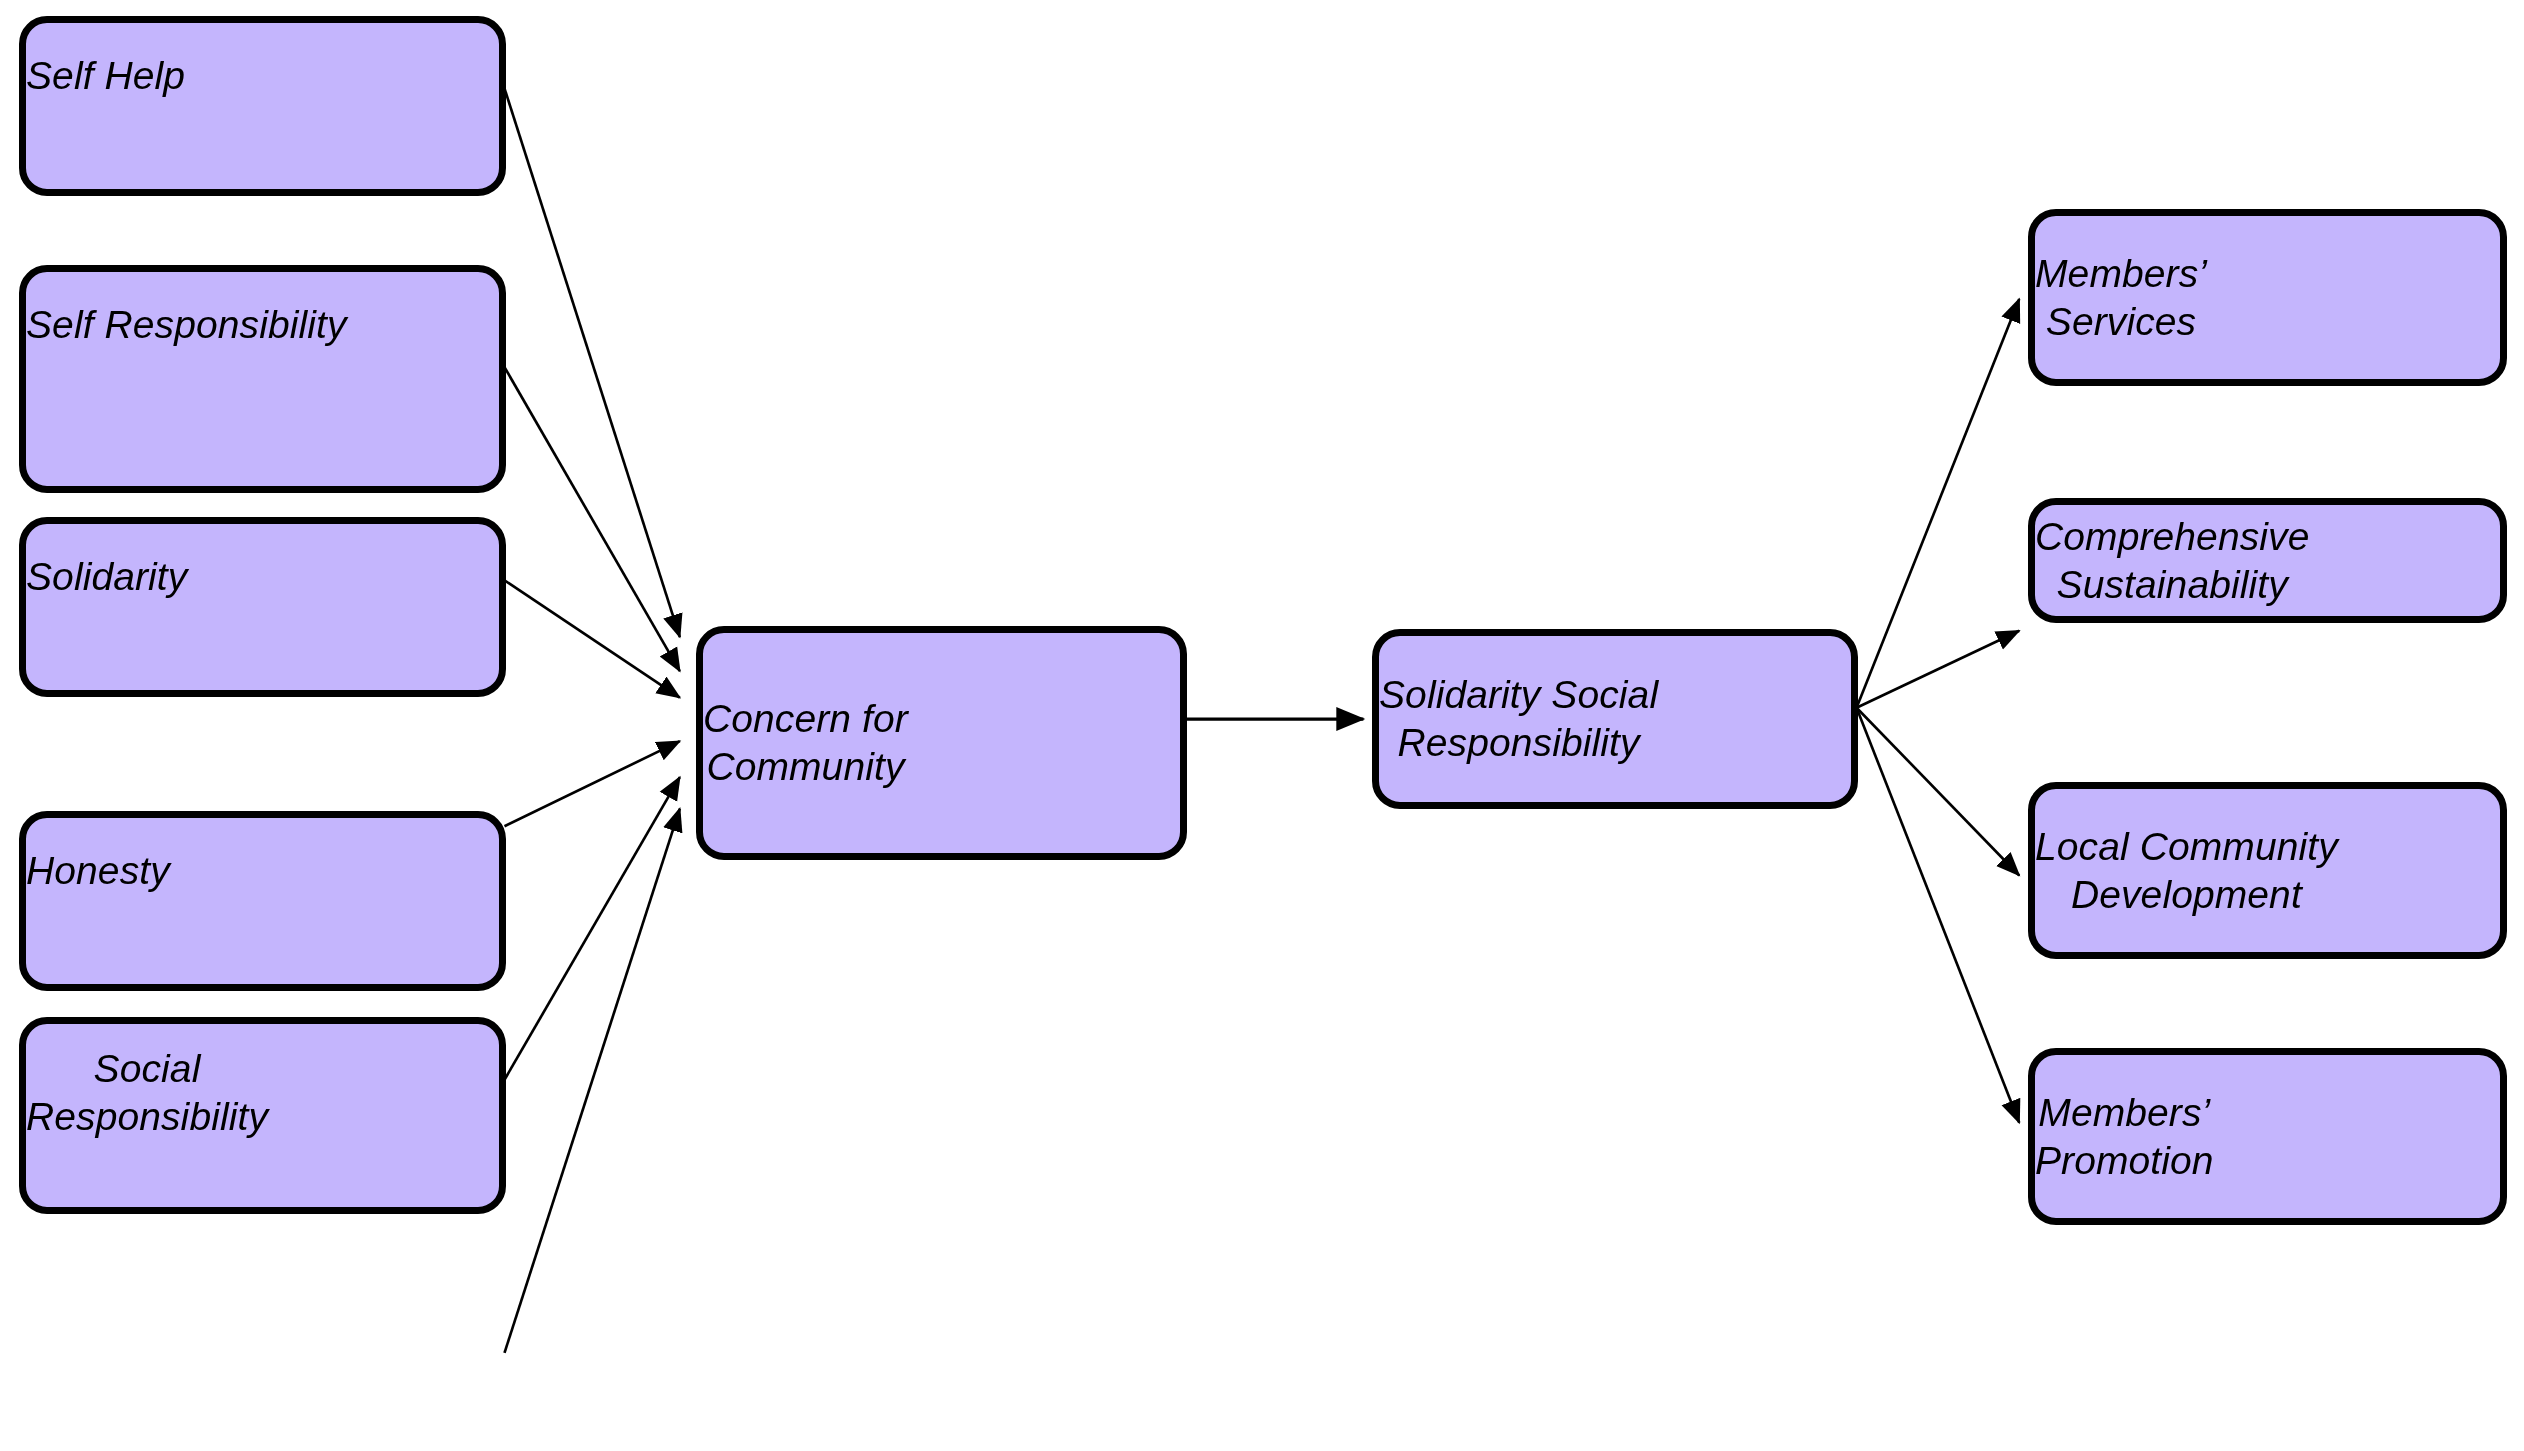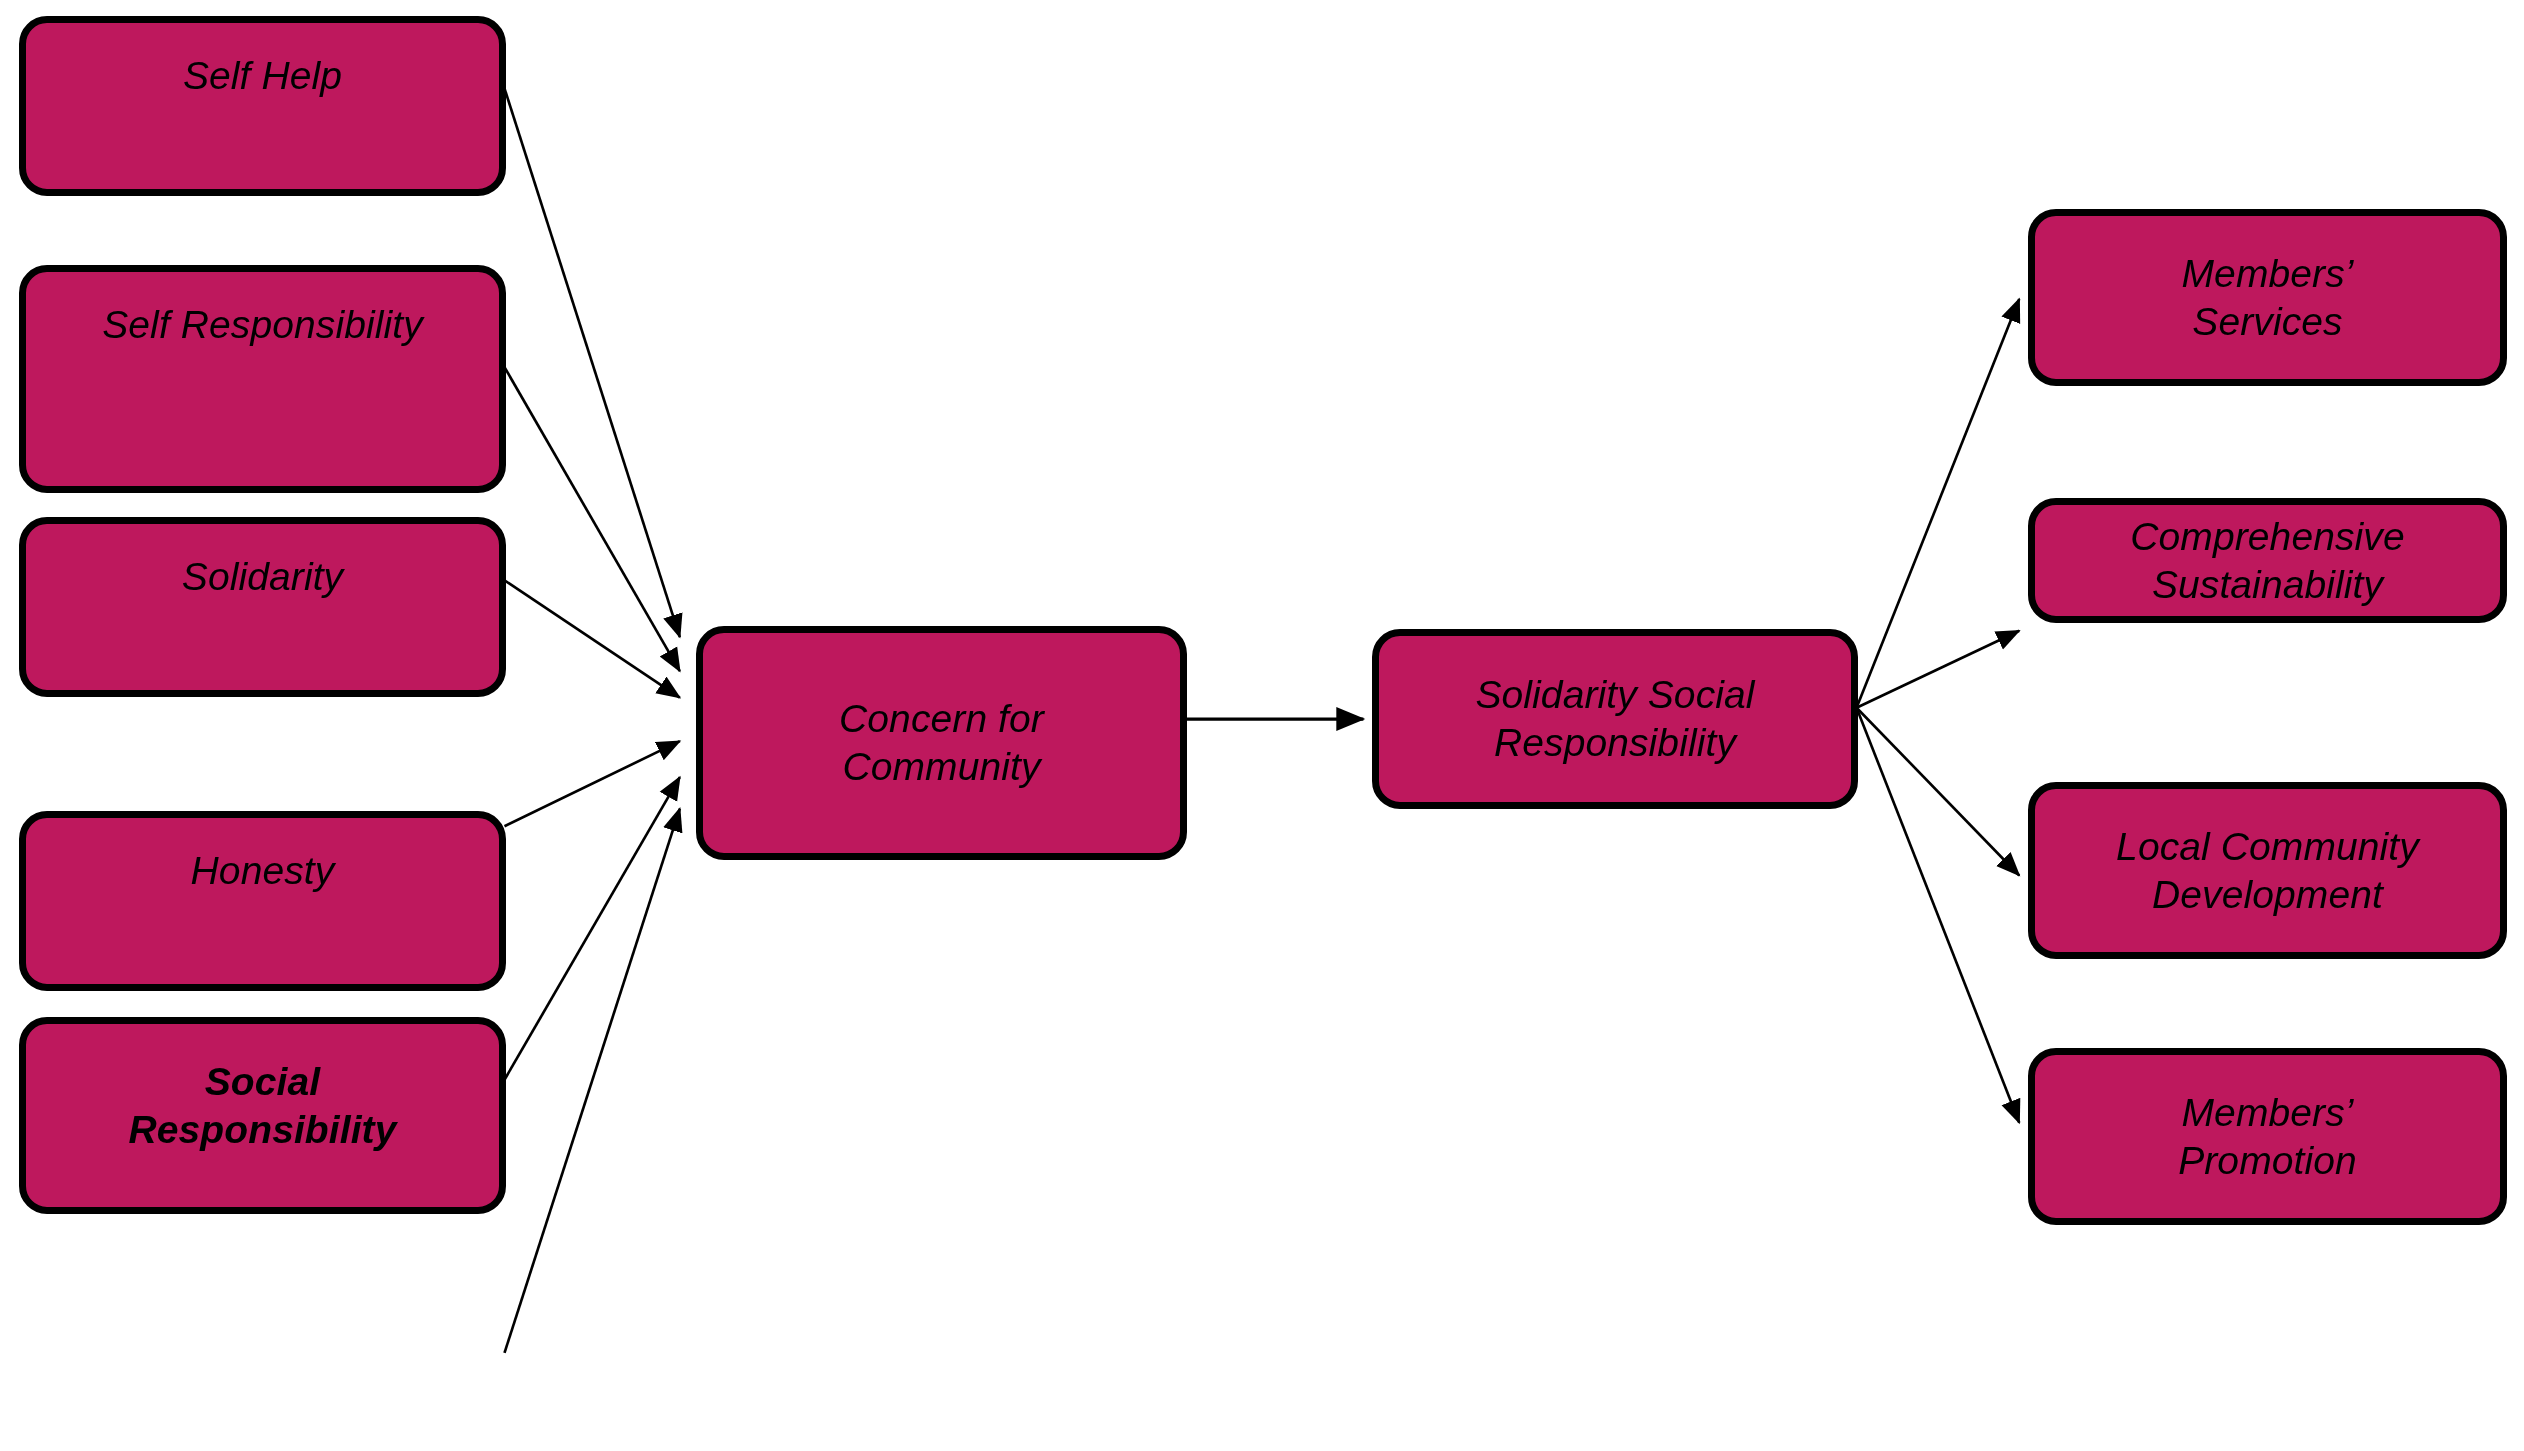"Self Help" .node { background: #be185d -> #c4b5fd; justify-content: center -> none }
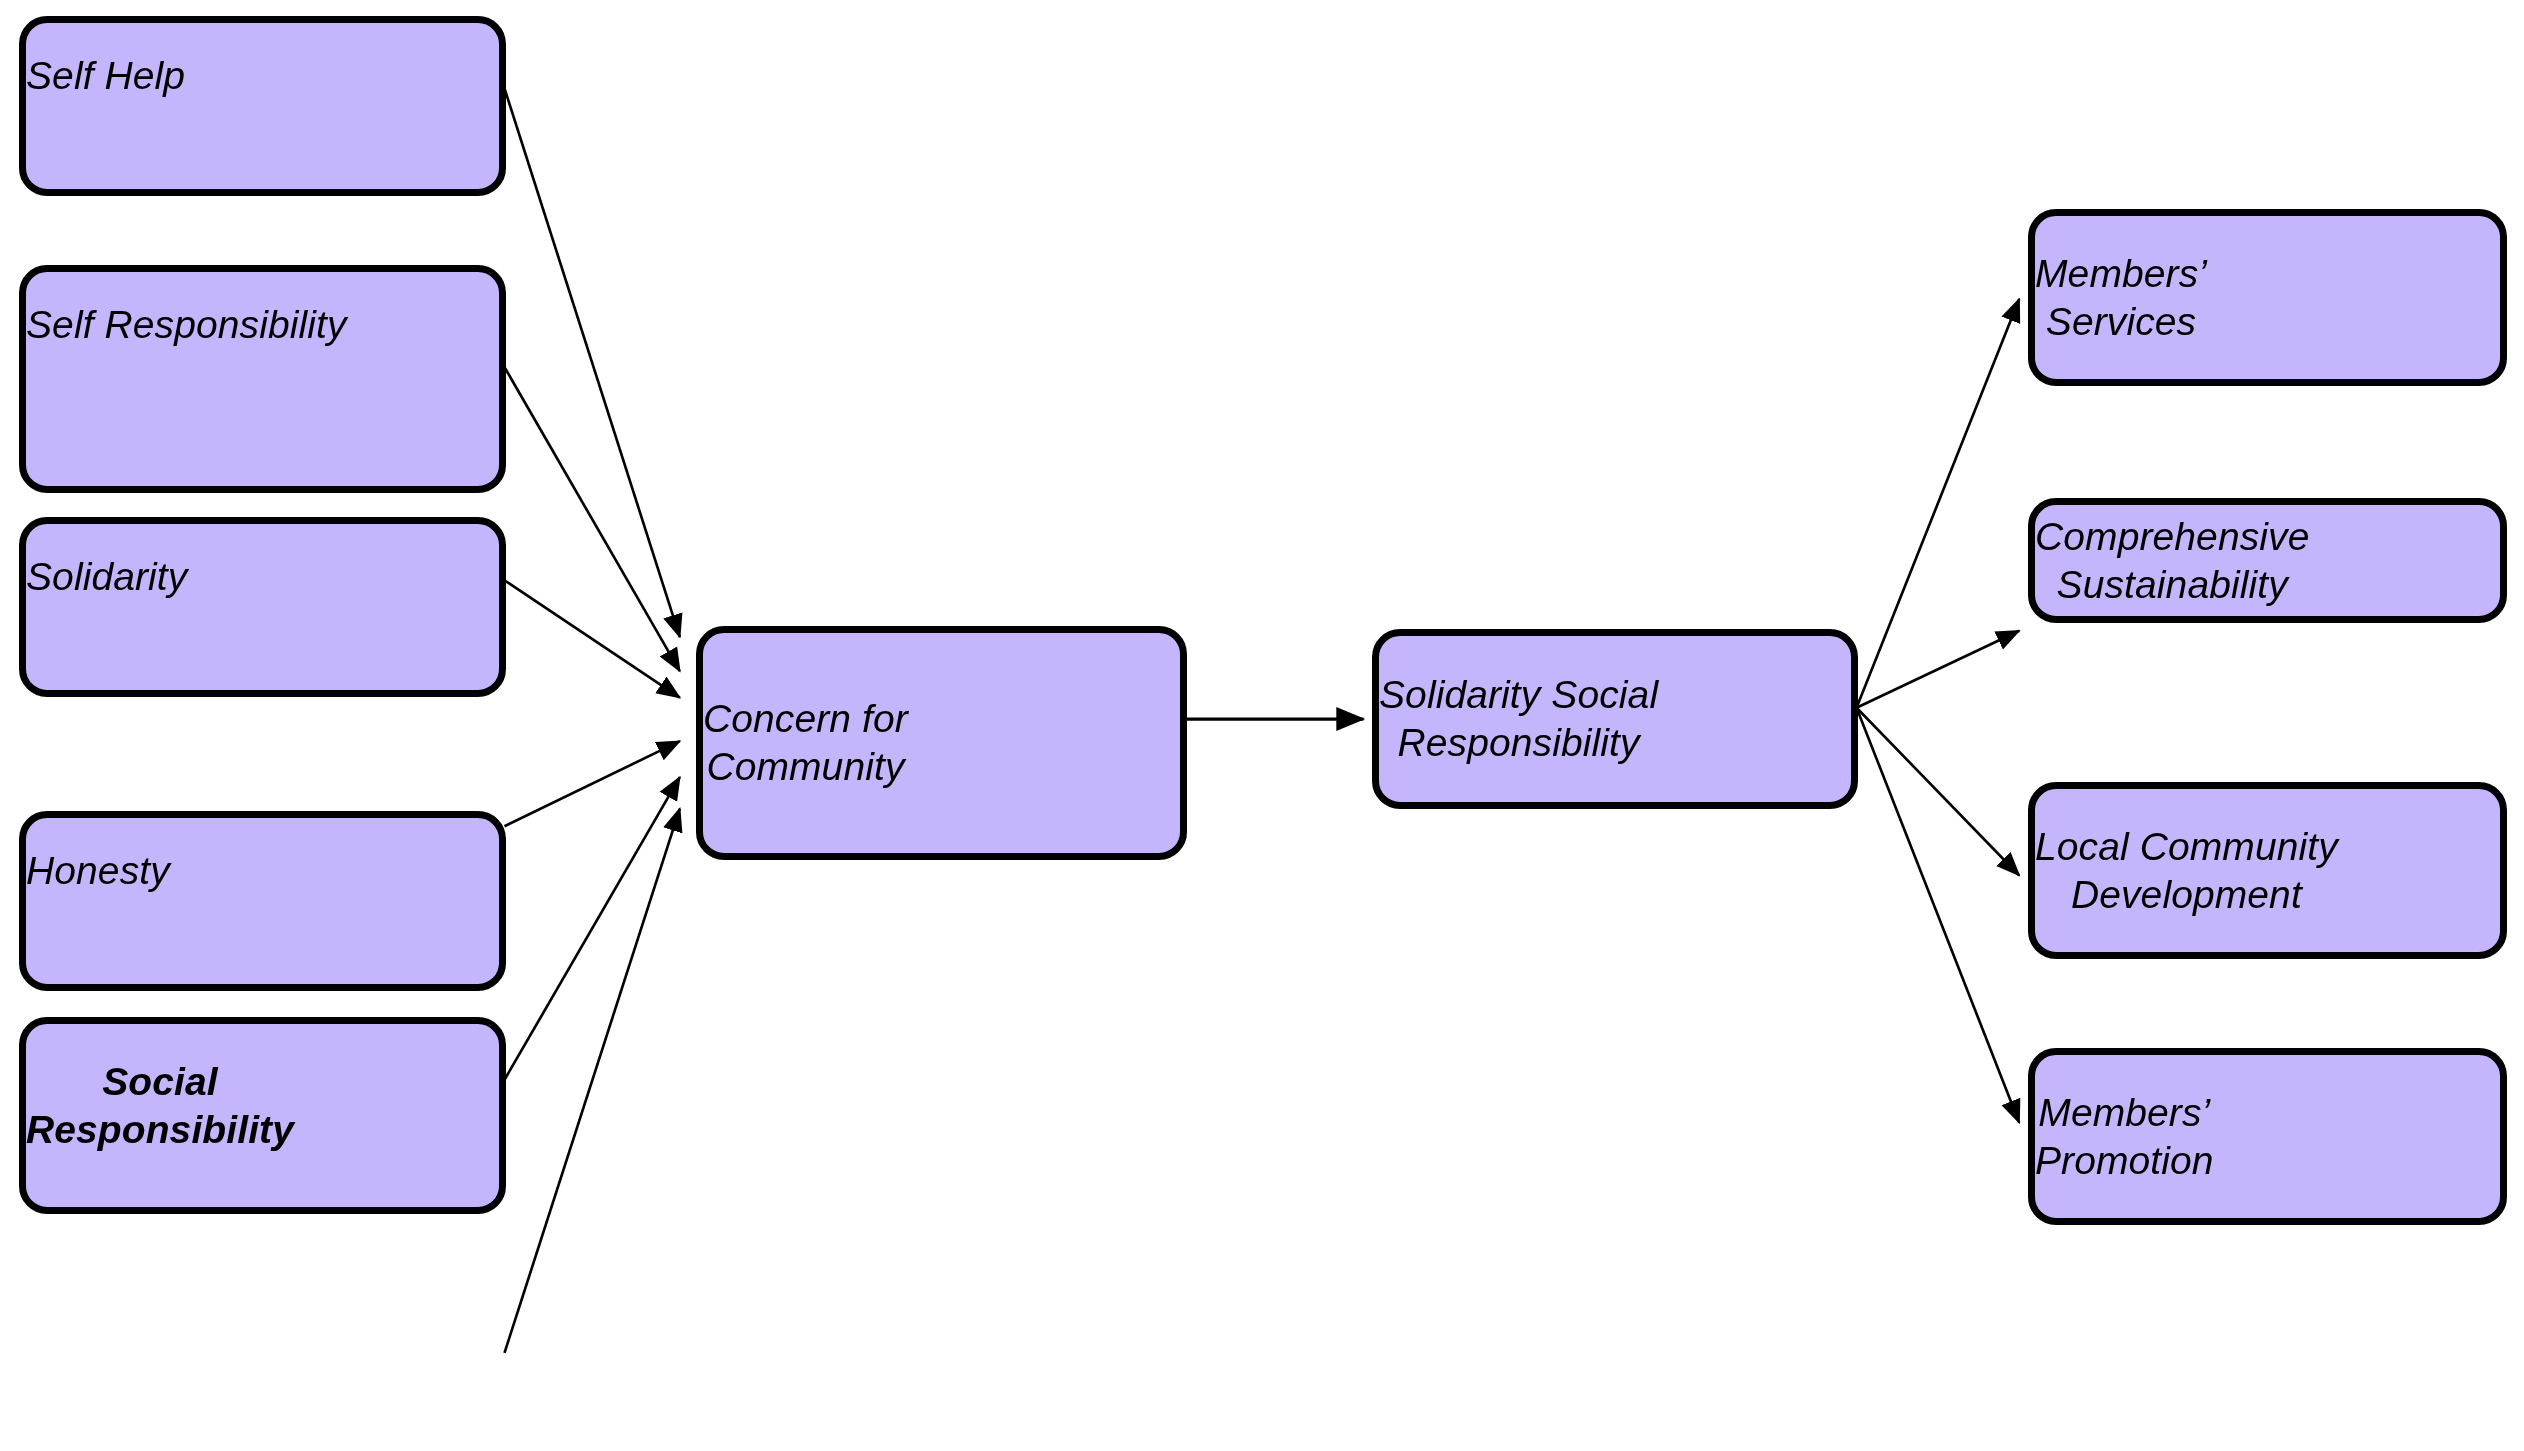"Social" .col-left.two-line .label { font-weight: bold -> none; padding-top: 34px -> 21px }
